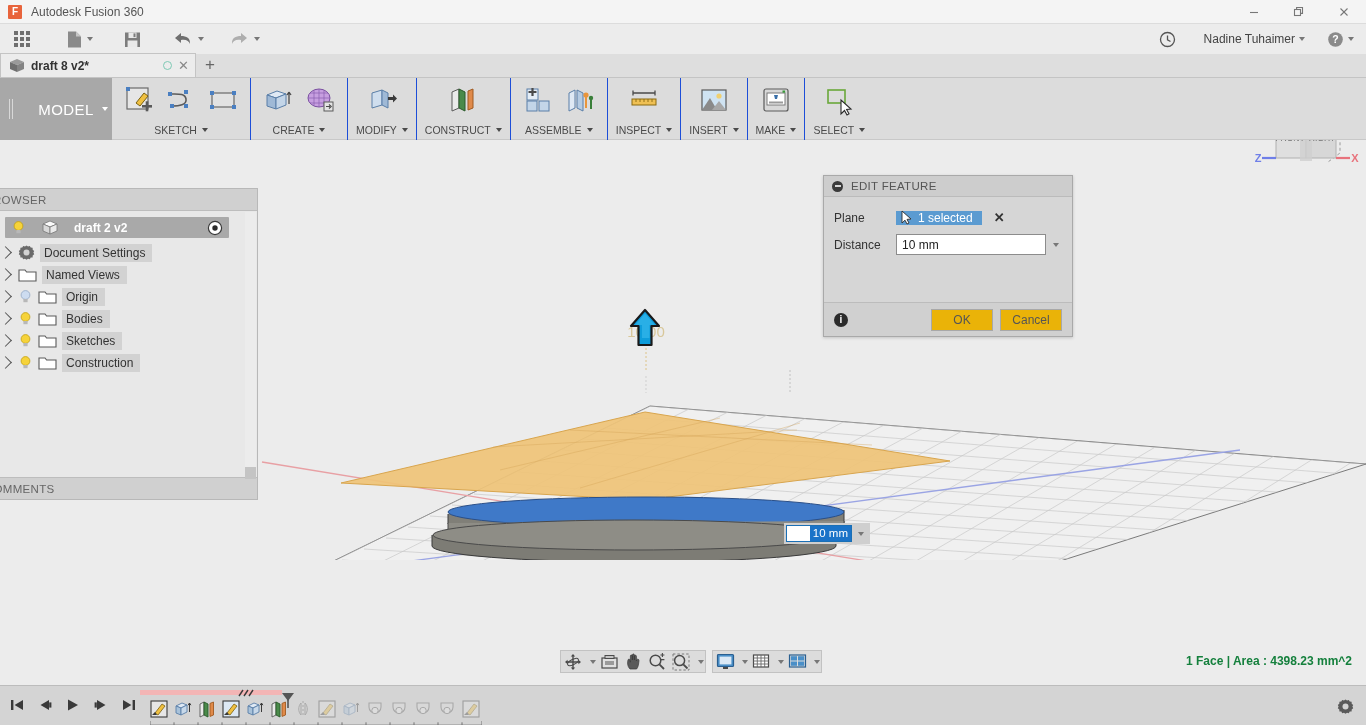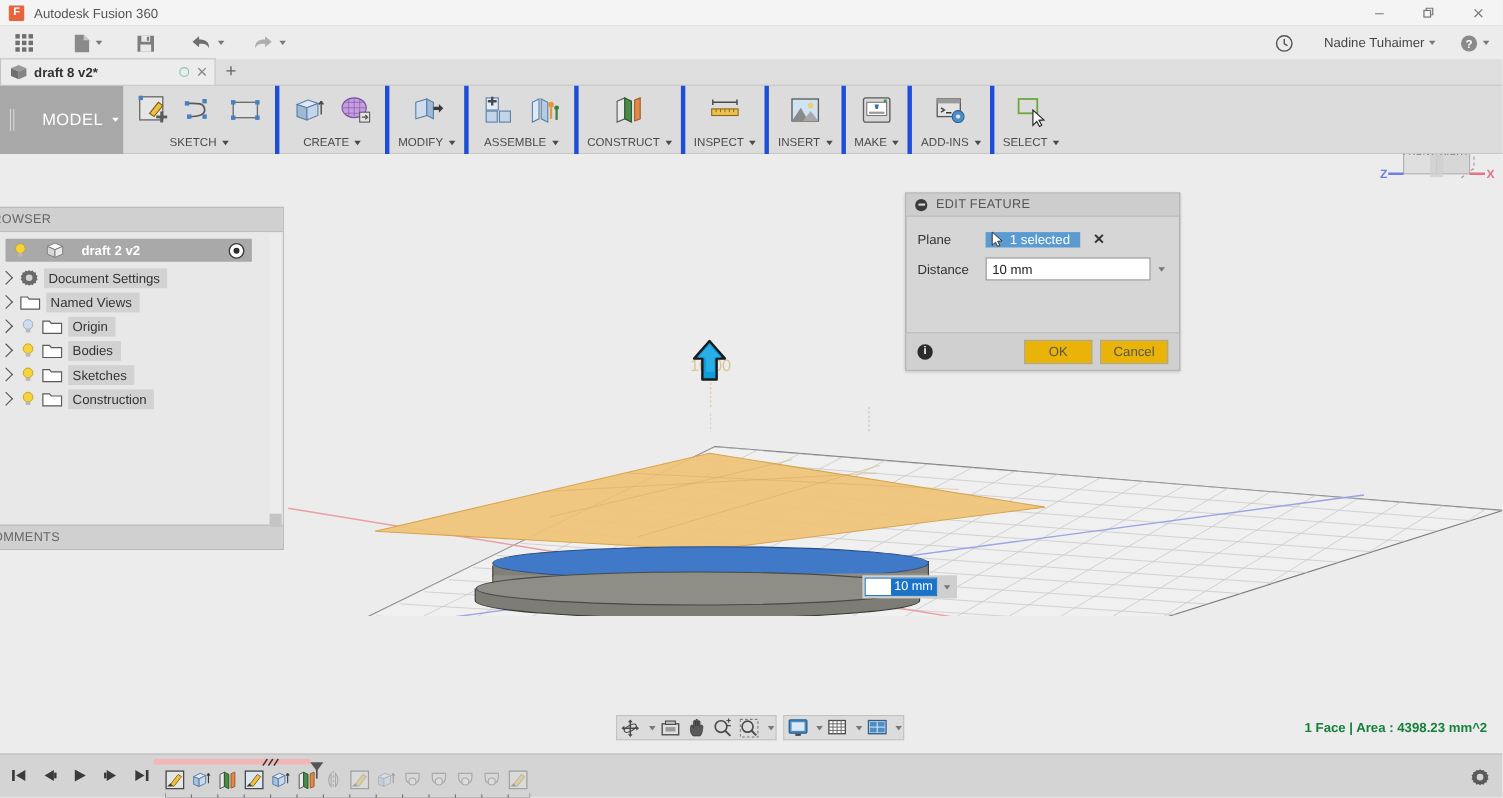"SKETCH" .rgroup { border-right: 4px solid #1d4ed8 -> 1px solid #1d4ed8 }
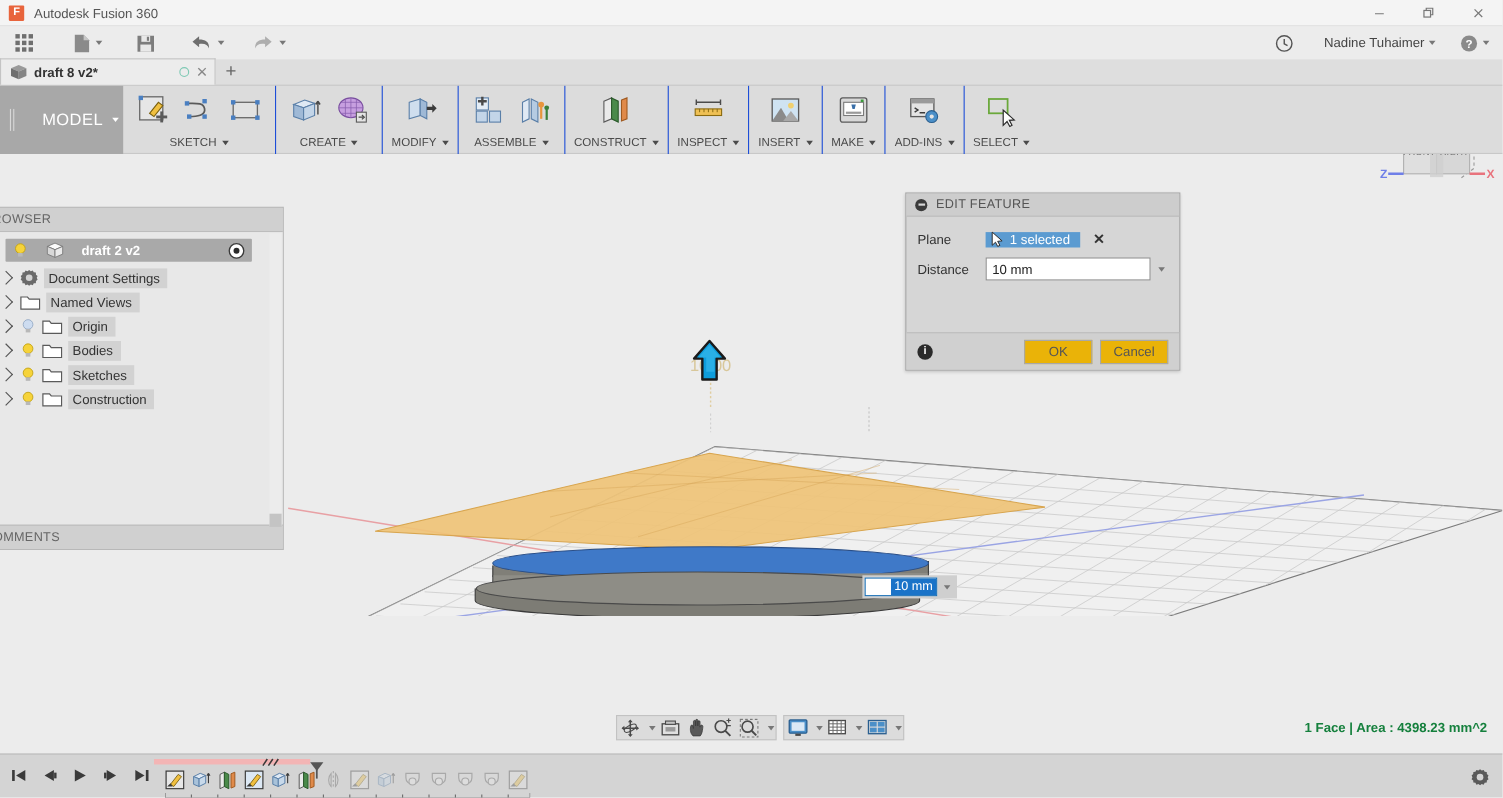"ASSEMBLE" div.rgroup { order: before "CONSTRUCT" -> after "CONSTRUCT" }
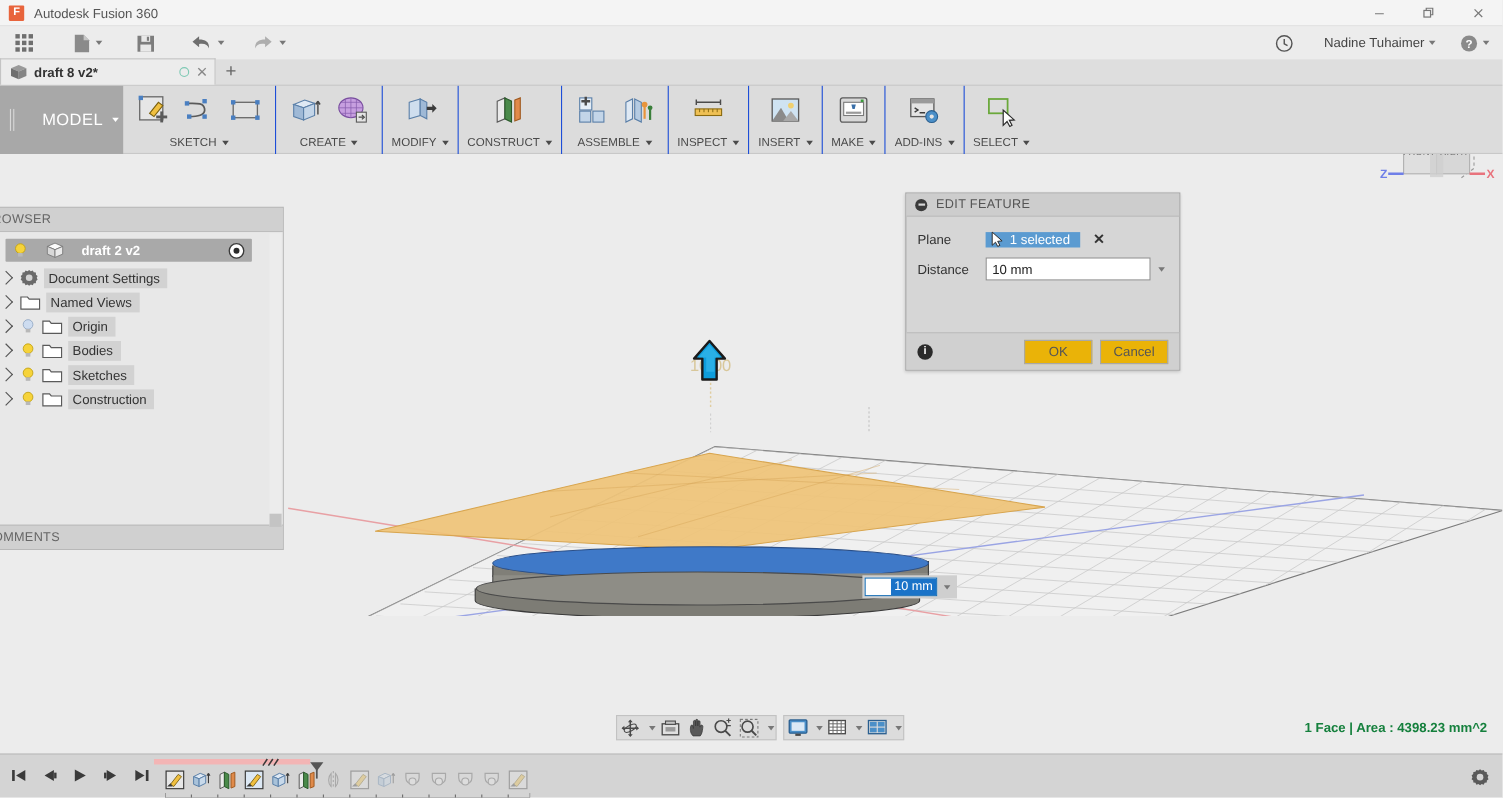"ADD-INS" div.rgroup { html: <div> <div> <div> <svg> <rect></rect> <rect></rect> <path></path> <circle></circle> <circle></circle> </svg> </div> </div> <div> <span>ADD-INS</span> <span></span> </div> </div> -> none }
